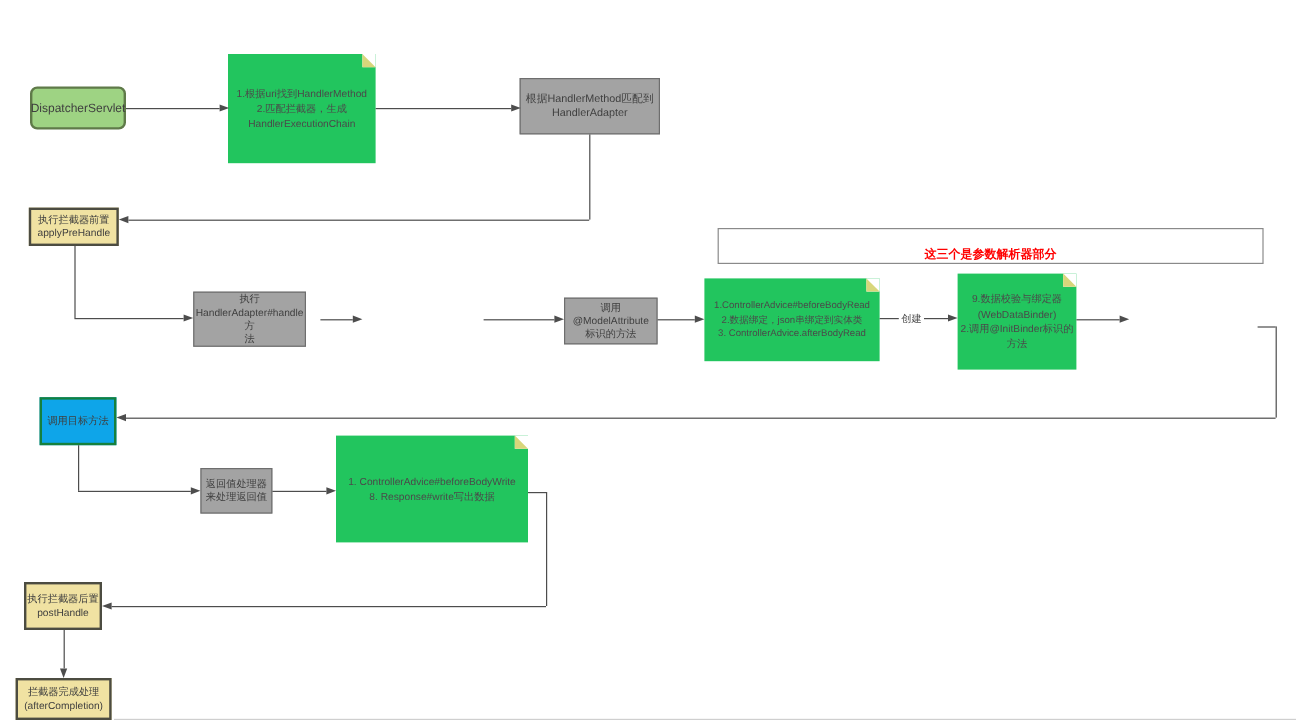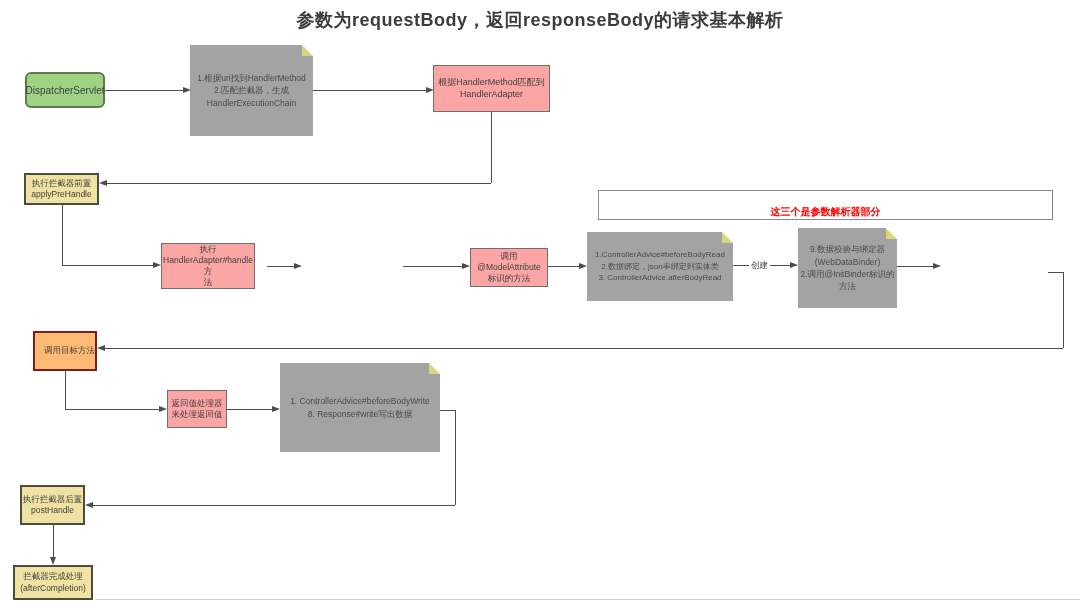"参数为requestBody，返回responseBody的请求基本解析" div.title { html: <div>参数为requestBody，返回responseBody的请求基本解析</div> -> none }
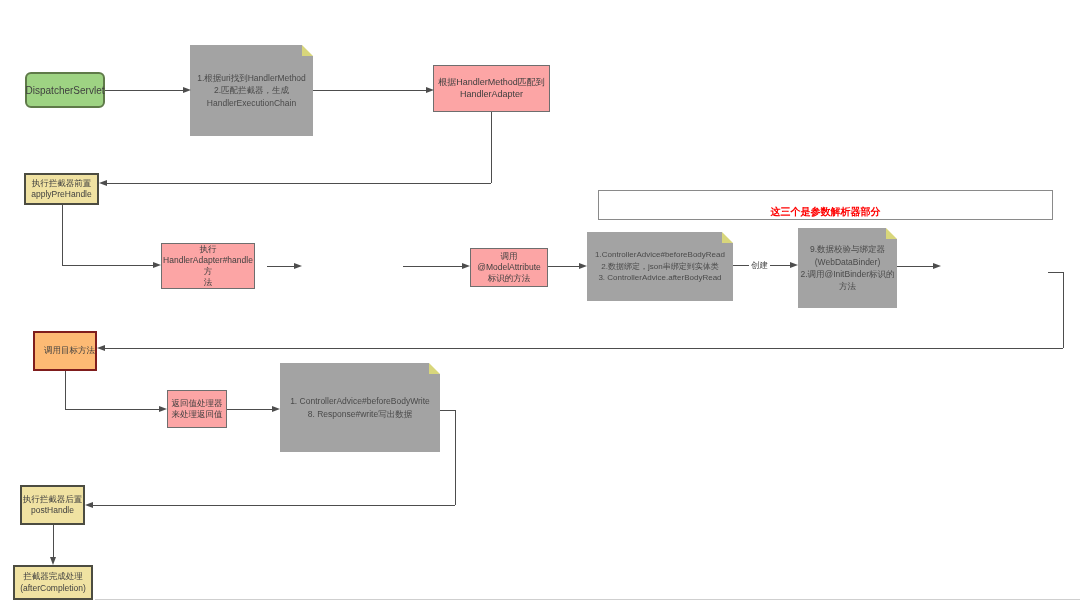"1.根据uri找到HandlerMethod" .note { background: #a3a3a3 -> #22c55e }
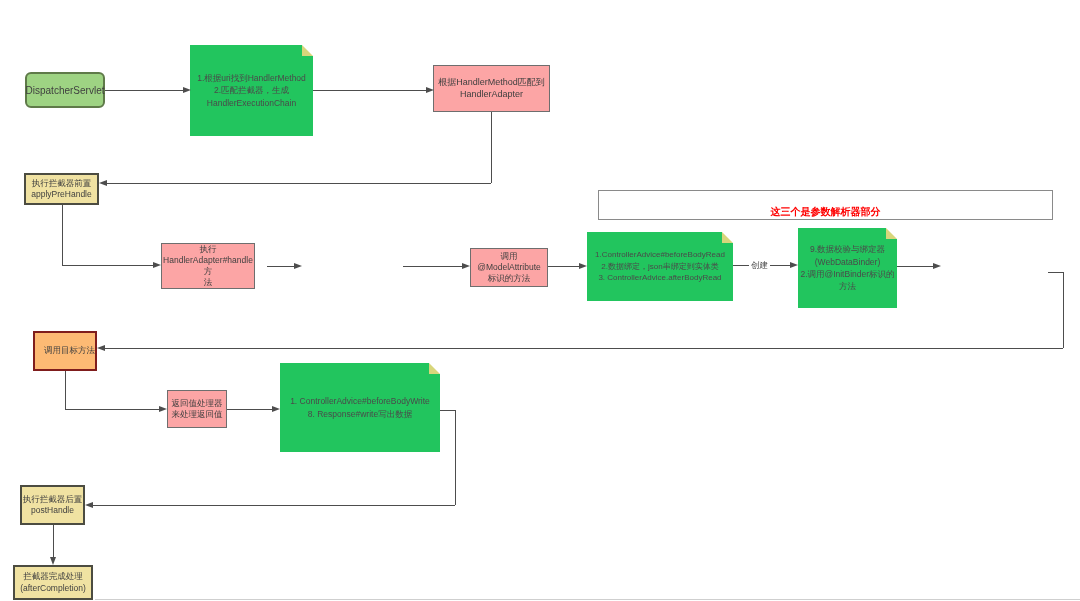"根据HandlerMethod匹配到" .white { background: #fca5a5 -> #a3a3a3 }
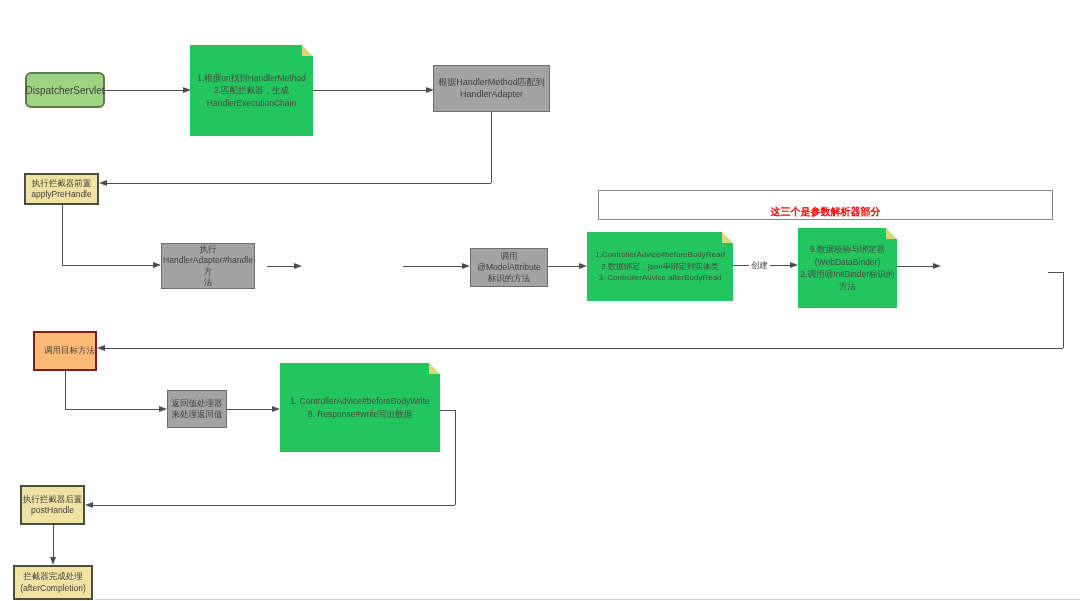"调用目标方法" .redbox { background: #fdba74 -> #0ea5e9; border: 2px solid #7f1d1d -> 2px solid #15803d; justify-content: flex-end -> none }
